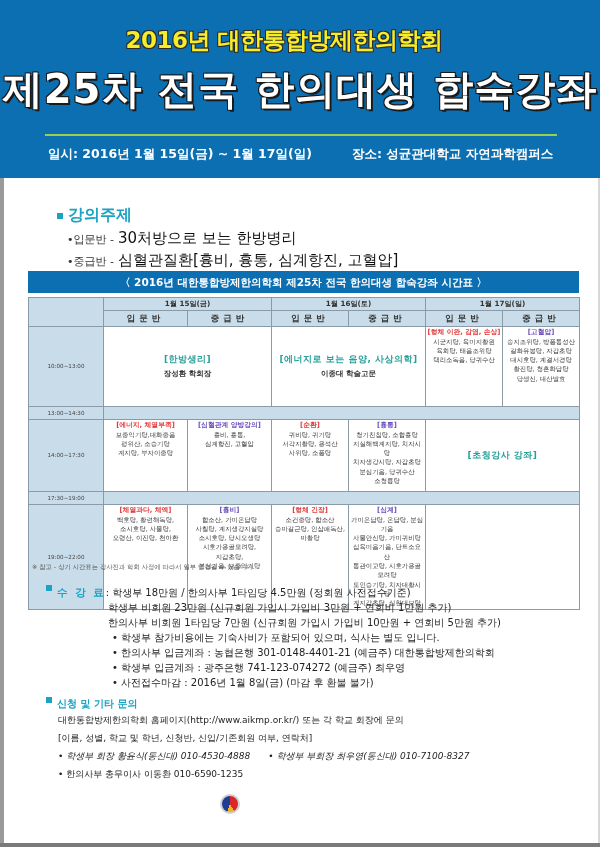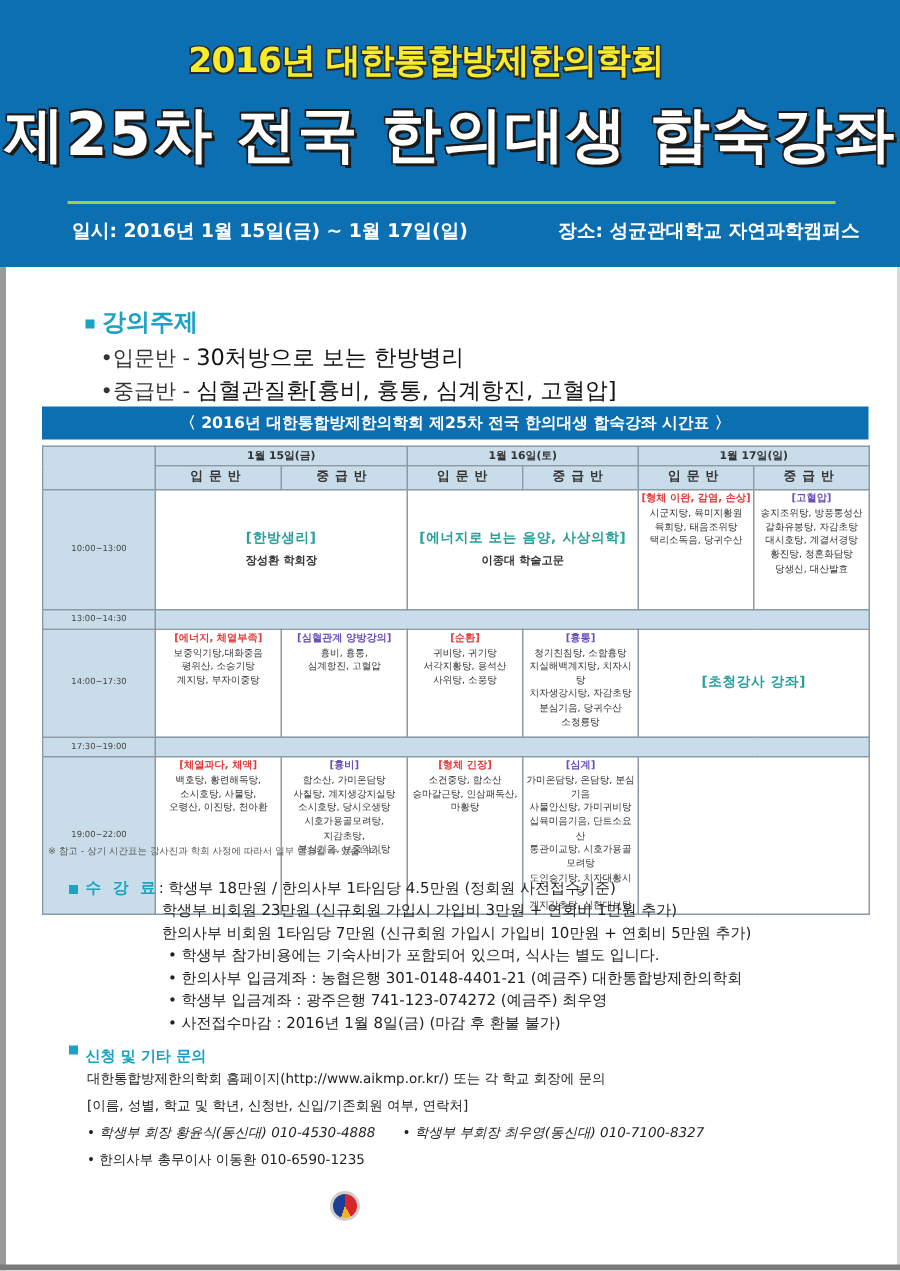"장소: 성균관대학교 자연과학캠퍼스" .header .info-line .venue { margin-left: 20px -> none }
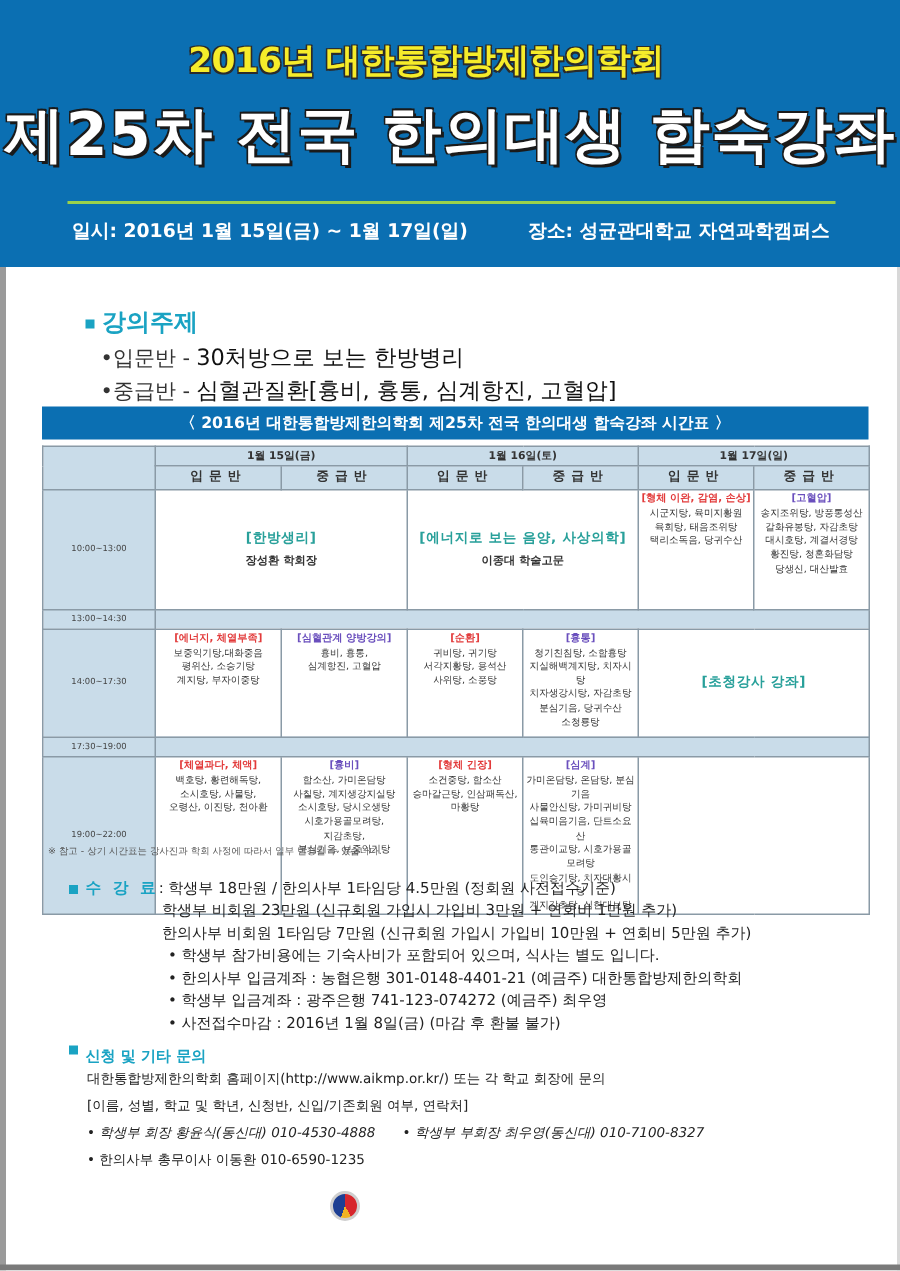"•입문반 -" .topic .level { font-size: 14px -> 11px }
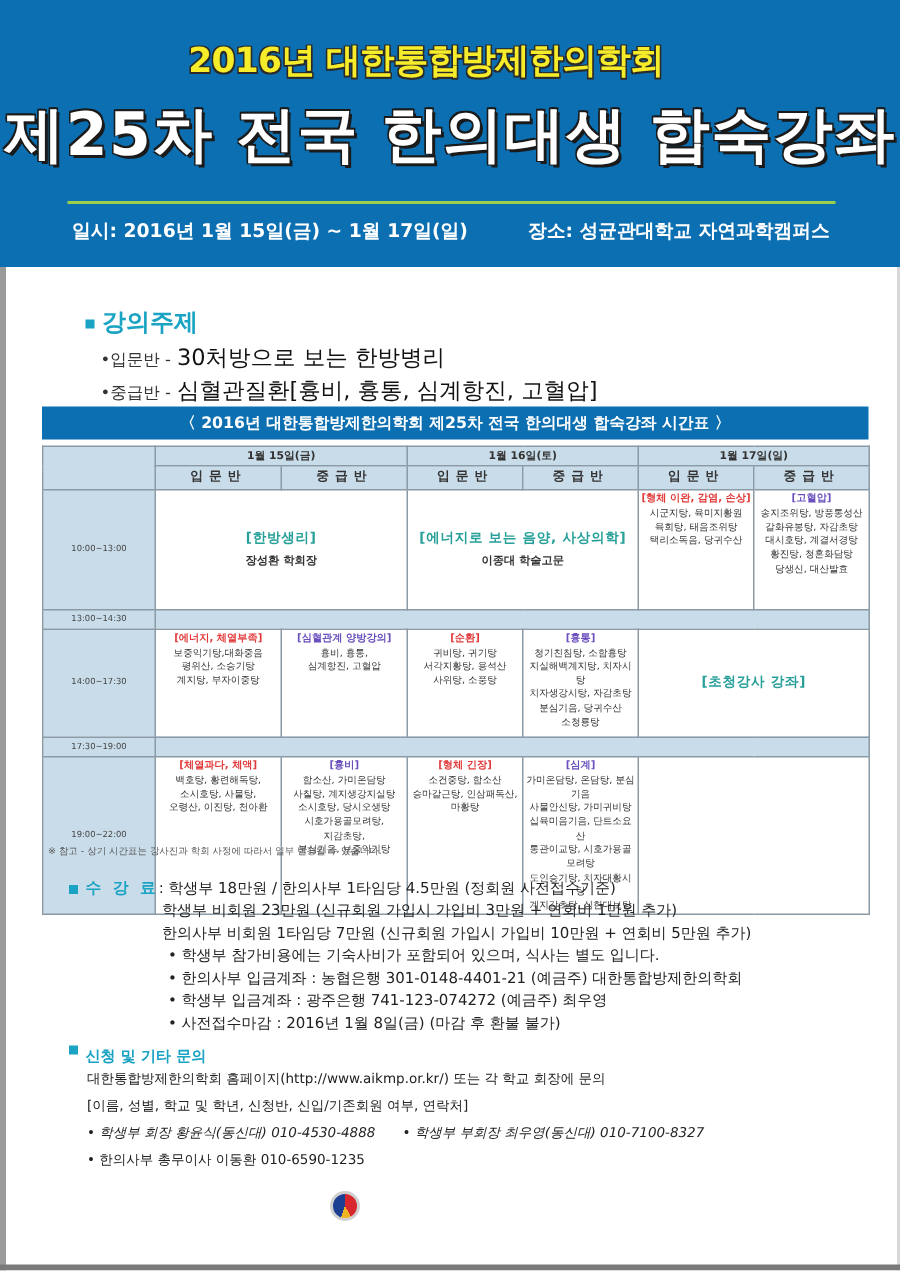"수 강 료" .fee .fee-head { align-items: center -> flex-start }
